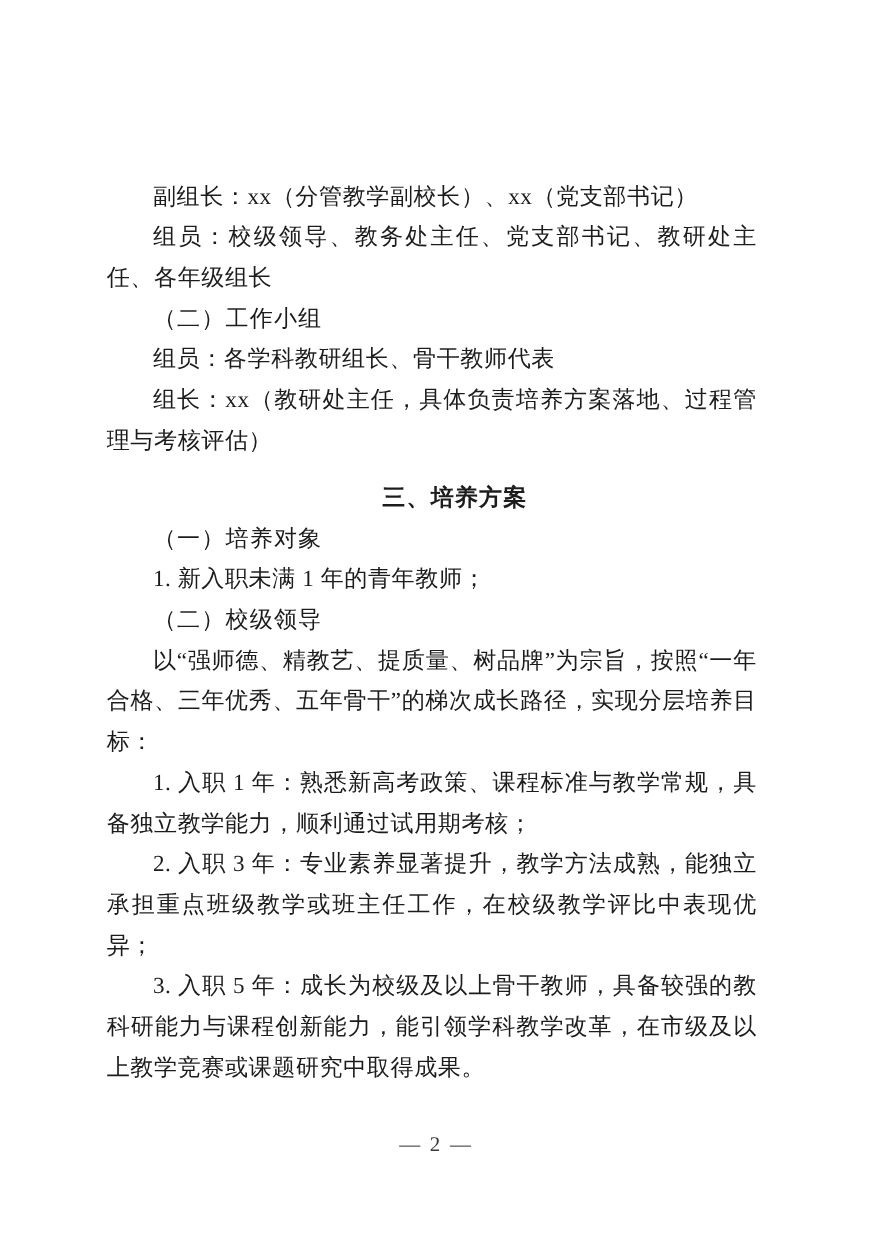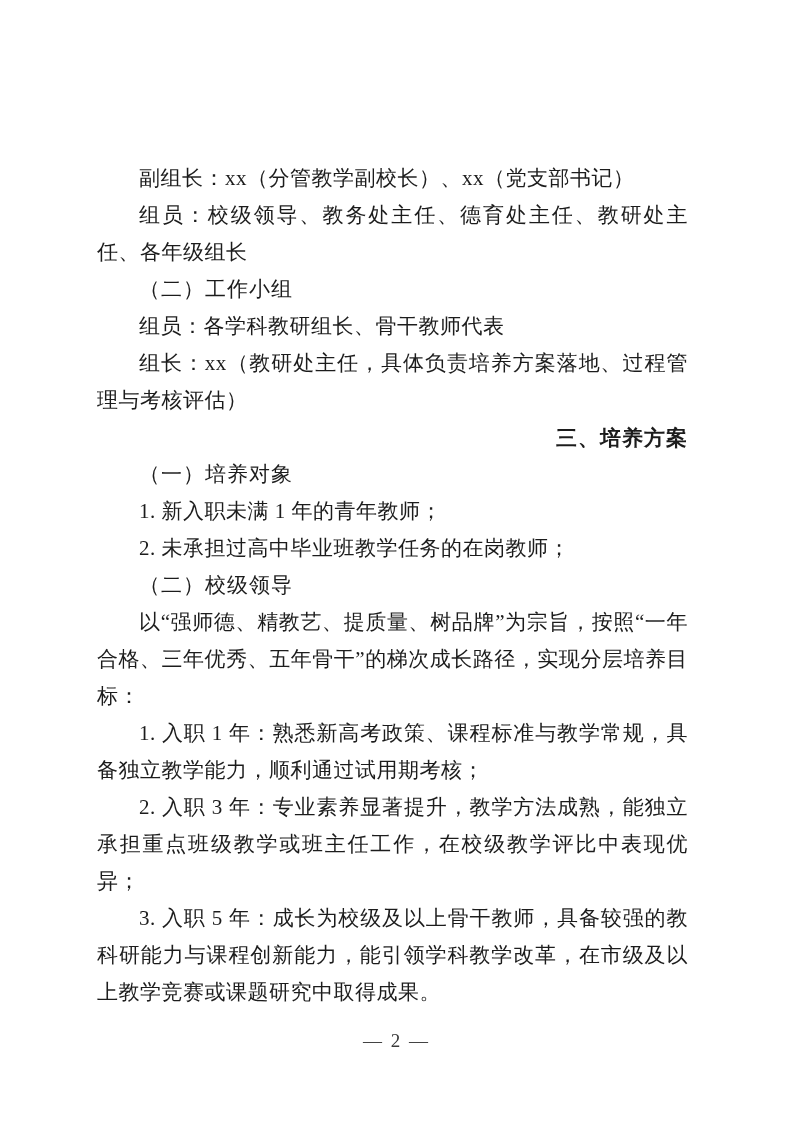"组员：校级领导、教务处主任、德育处主任、教研处主任、各年级组长" p.body { text: 德育处主任 -> 党支部书记 }
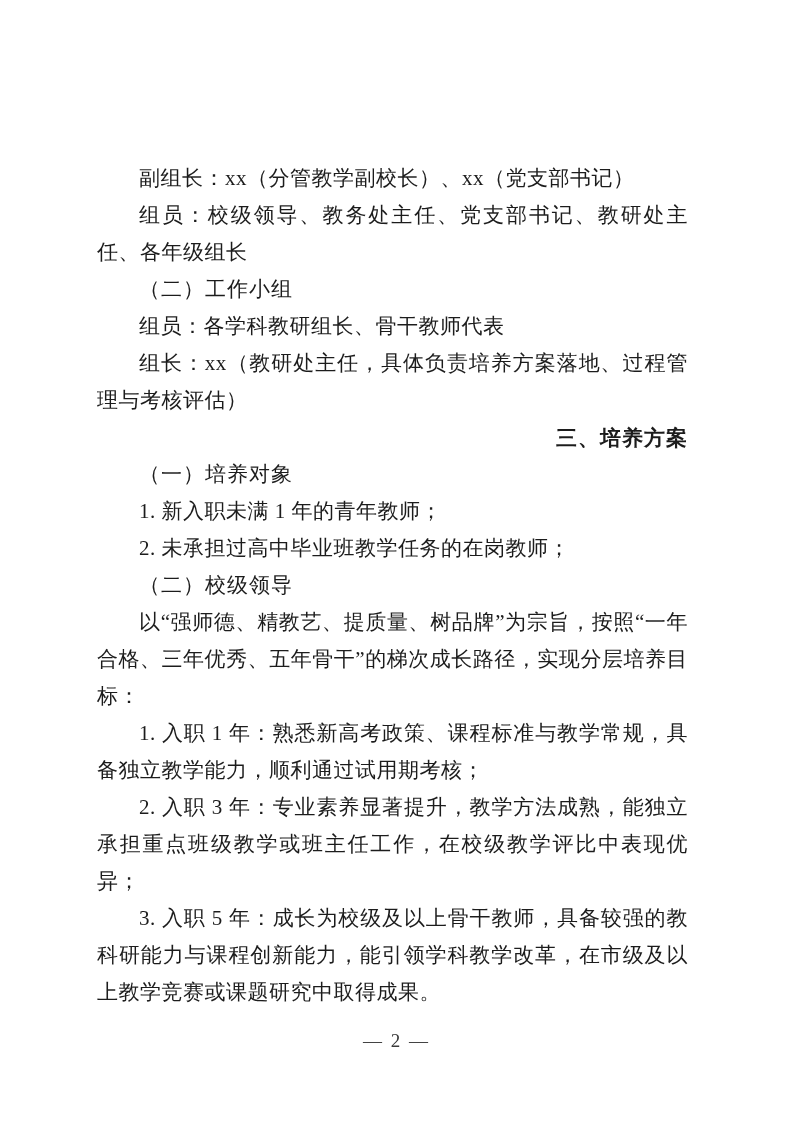"三、培养方案" .content p.h1 { margin-top: none -> 15px; text-align: right -> center }
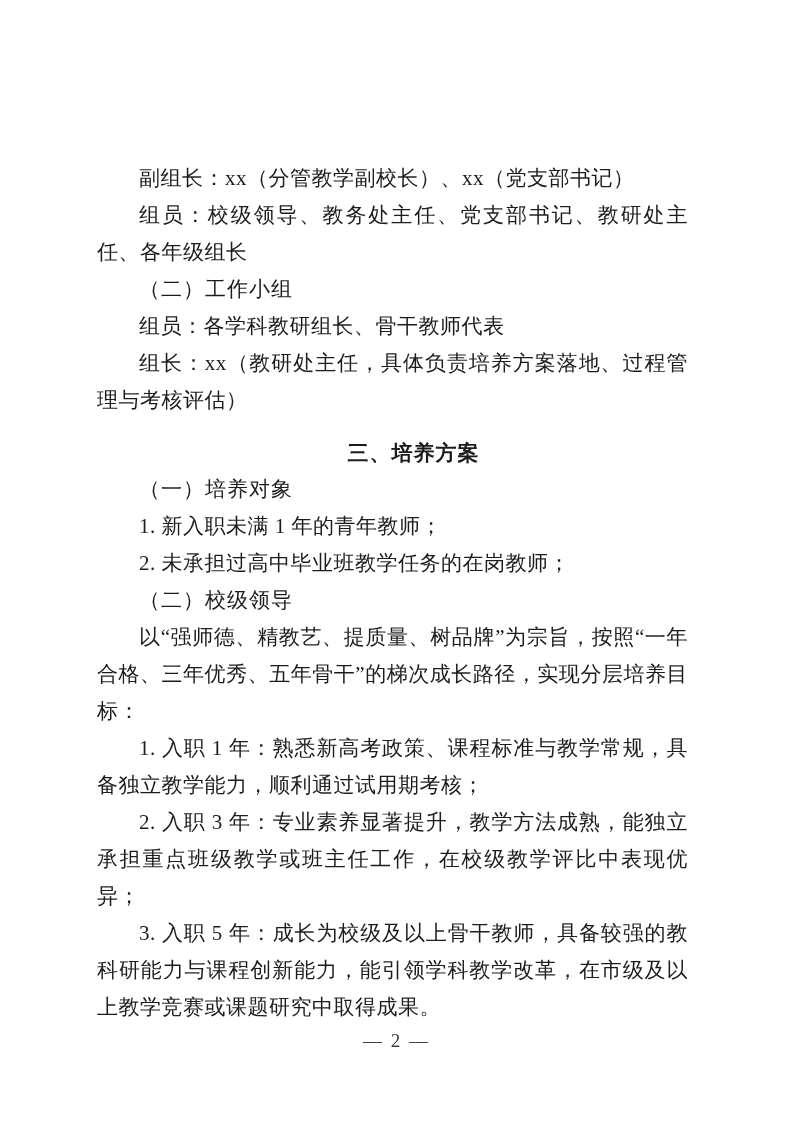"2. 未承担过高中毕业班教学任务的在岗教师；" p.body { html: <p>2. 未承担过高中毕业班教学任务的在岗教师；</p> -> none }
